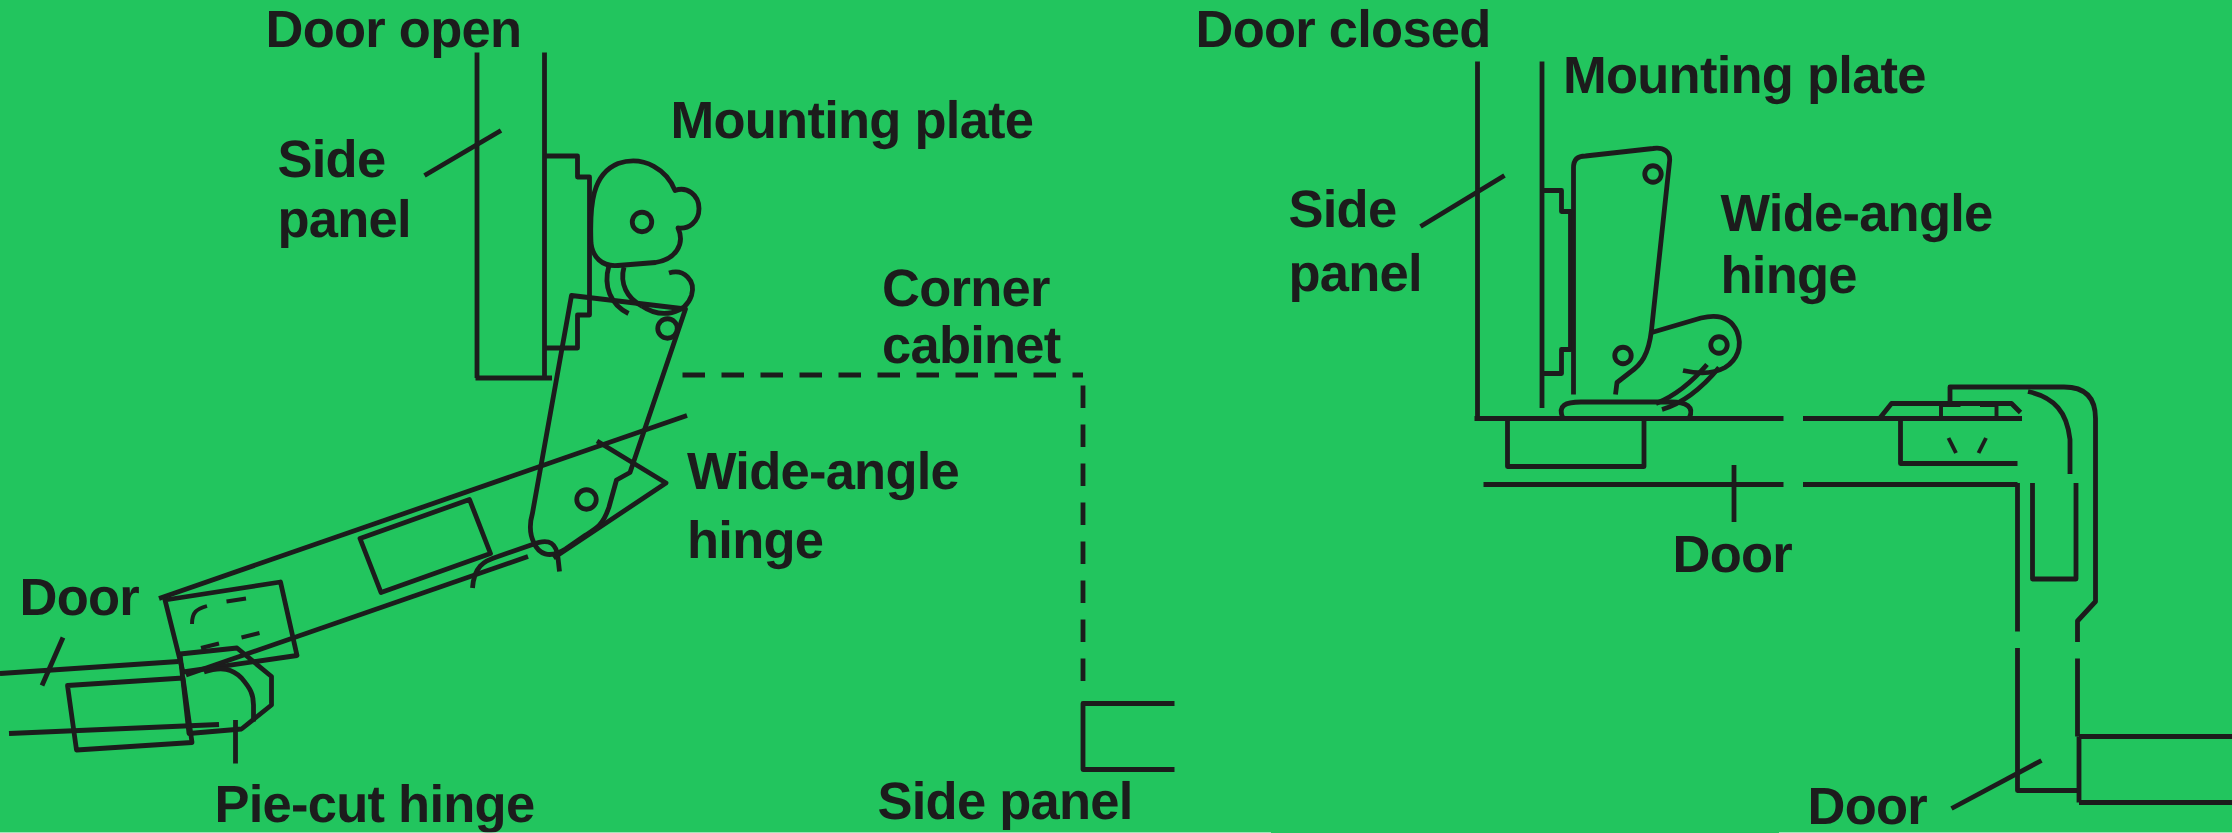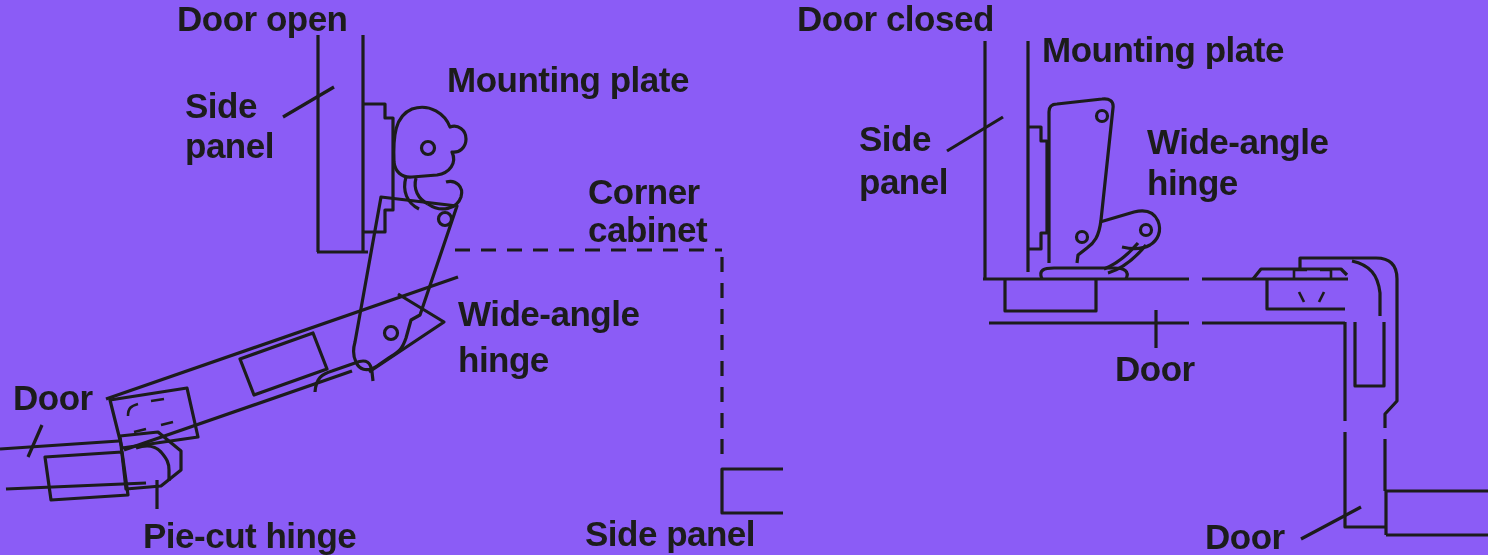"Door open" .stage { background: #8b5cf6 -> #22c55e }
